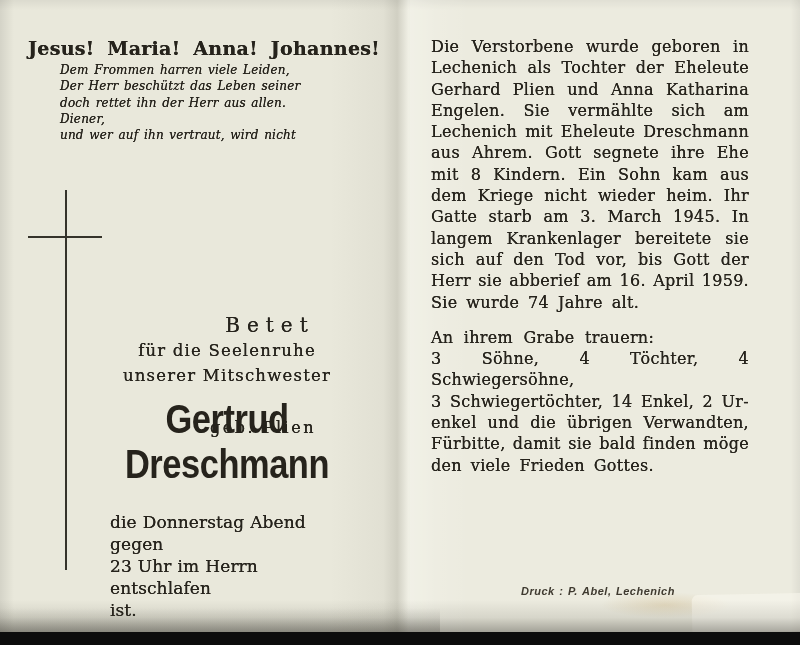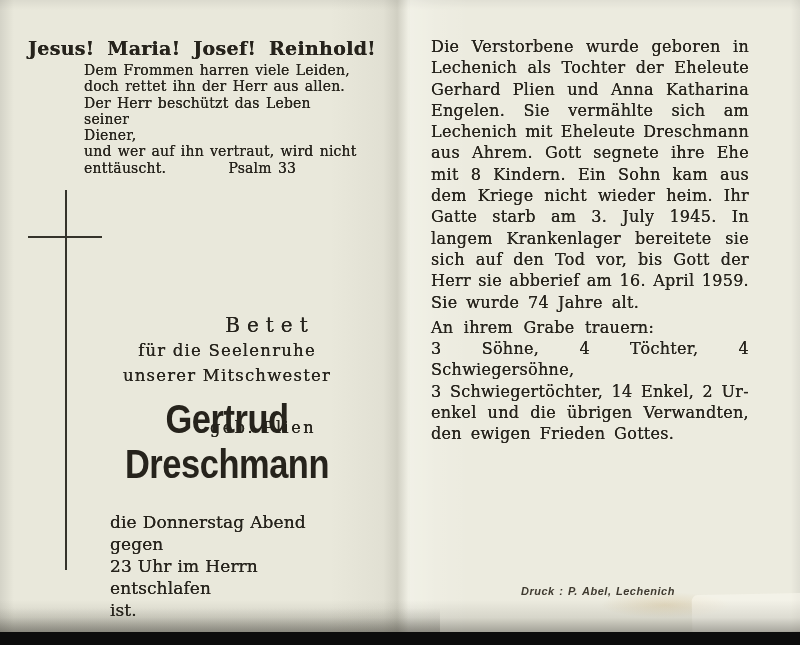"Jesus! Maria! Josef! Reinhold!" div.invocation { text: Josef!  Reinhold -> Anna!  Johannes }
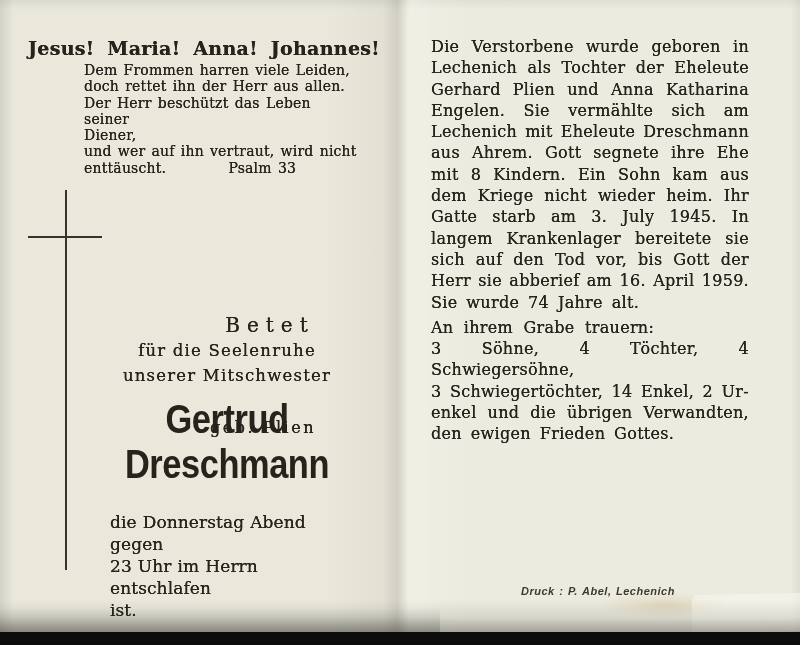"Dem Frommen harren viele Leiden," .psalm { font-size: 14px -> 12px; font-style: none -> italic; left: 84px -> 60px }
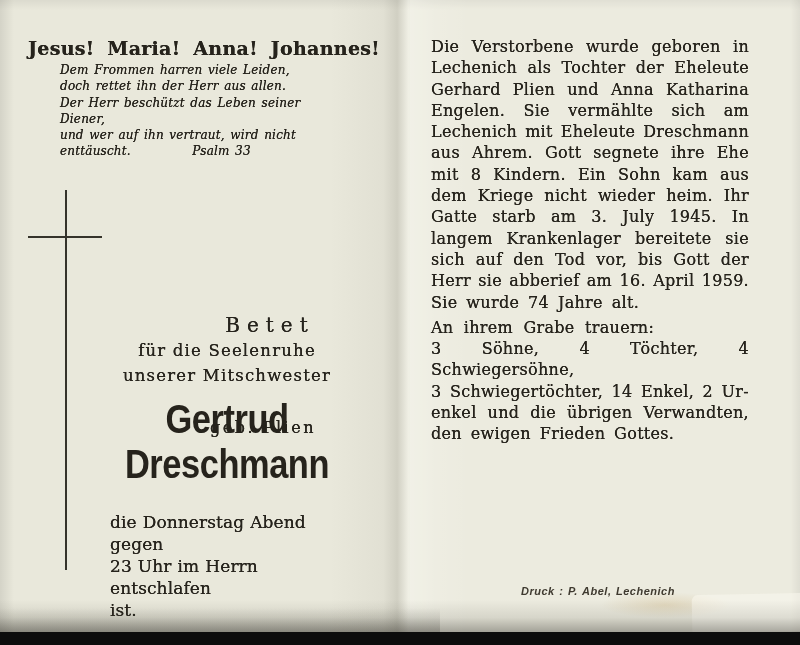"doch rettet ihn der Herr" div { order: before "Der Herr beschützt das Leben" -> after "Der Herr beschützt das Leben" }
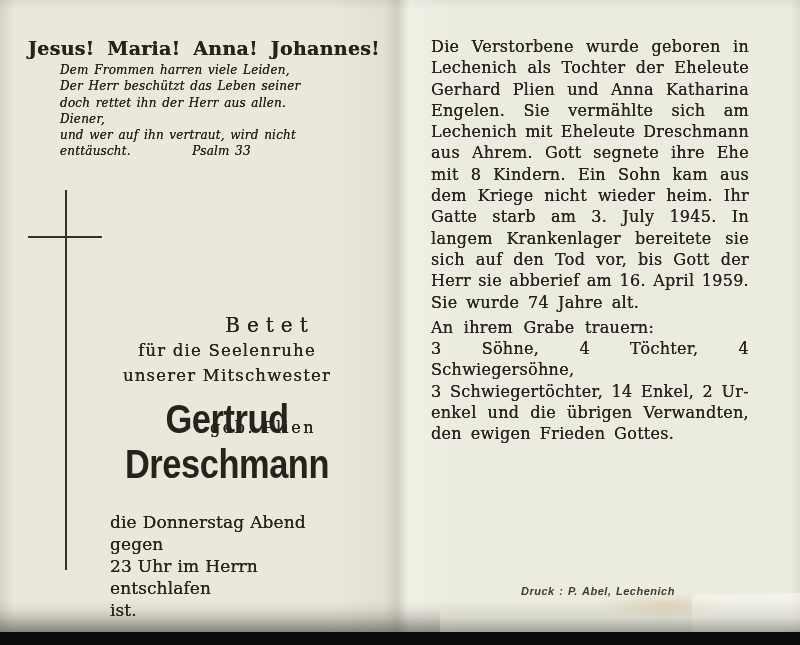"enttäuscht. Psalm 33" div.psalm-last { html: <div> <span>enttäuscht.</span> <span>Psalm 33</span> </div> -> none }
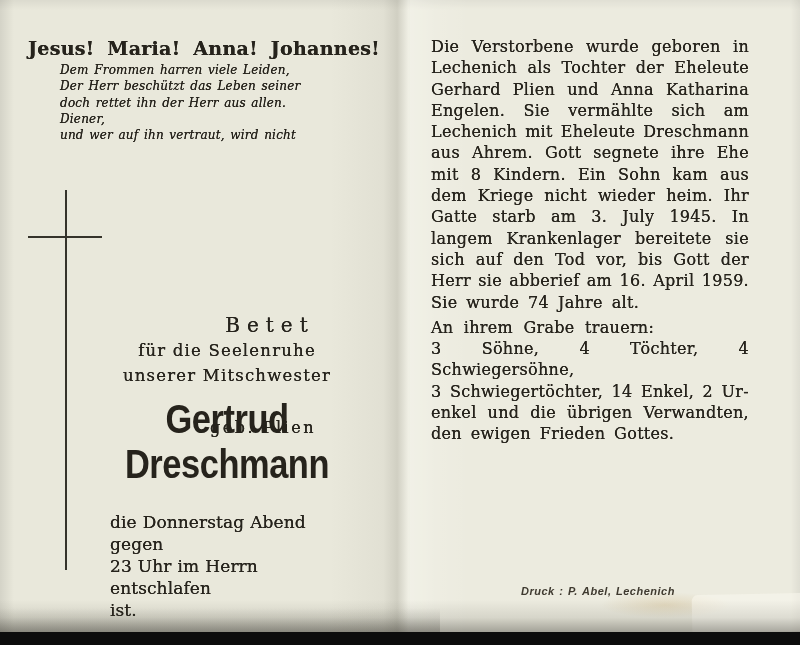"Gatte starb am 3. July" div.line { text: July -> March }
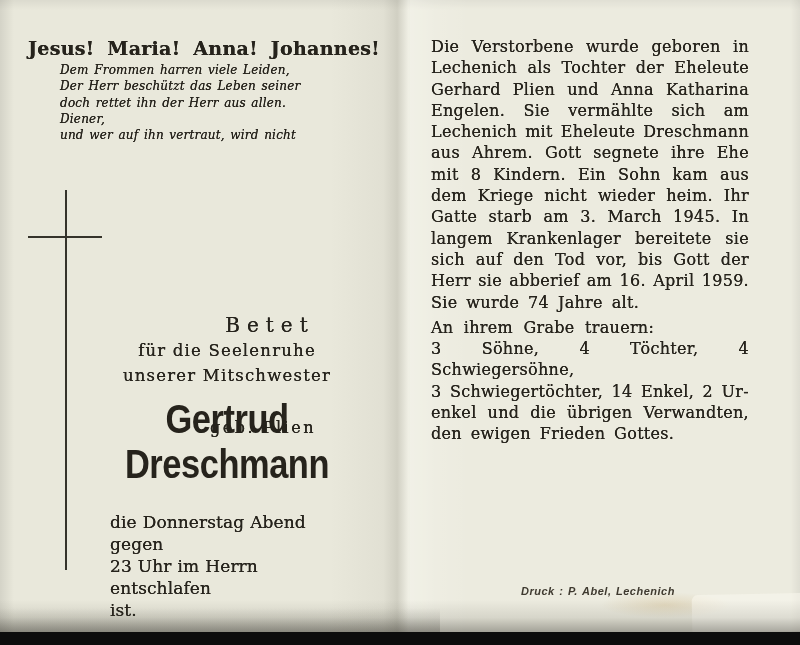"An ihrem Grabe trauern:" .mourners { margin-top: 4px -> 14px }
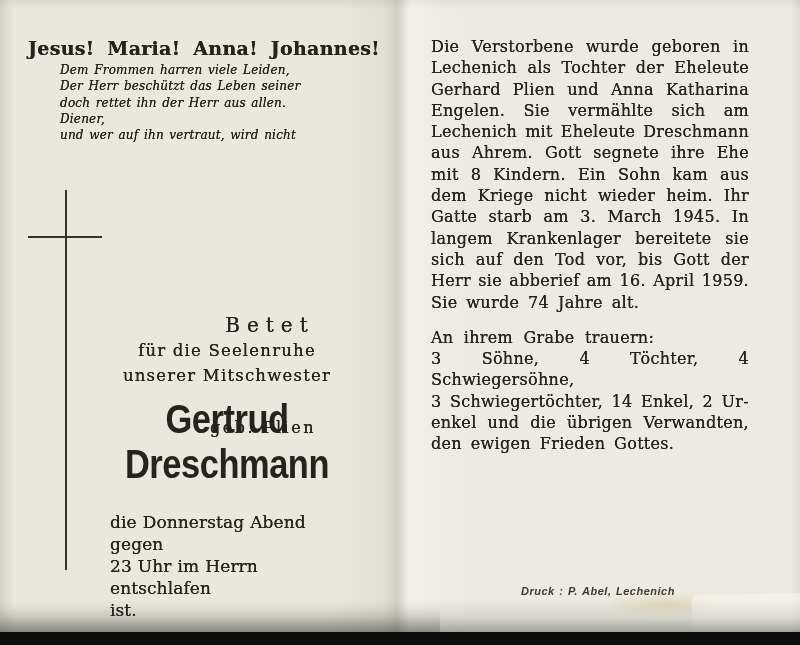"Fürbitte, damit sie bald finden" div.line { html: none -> <div>Fürbitte, damit sie bald finden möge</div> }
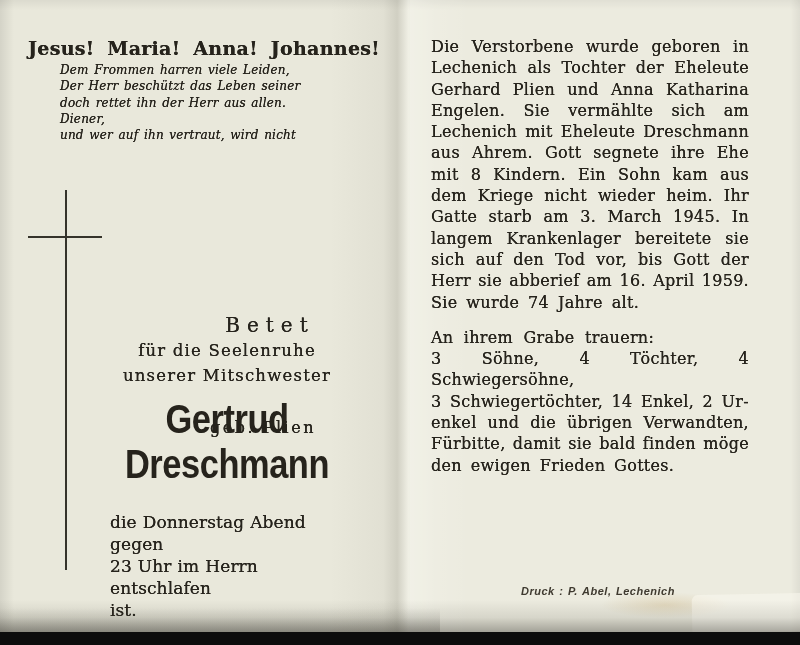"den ewigen Frieden Gottes." div.line { text: ewigen -> viele }
